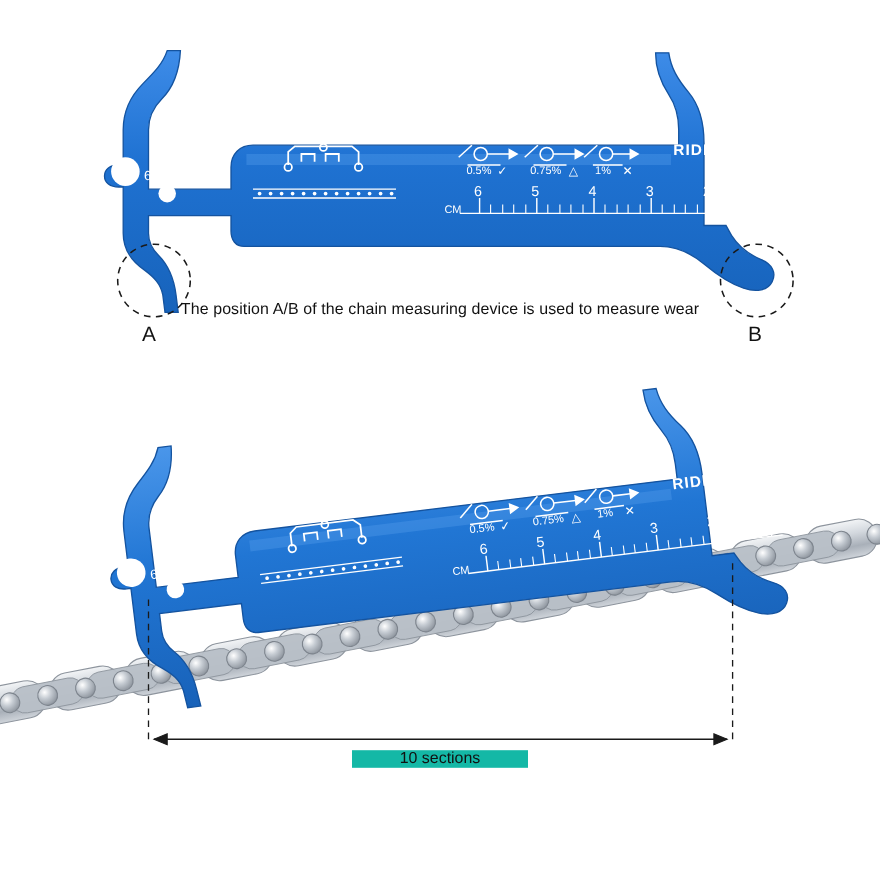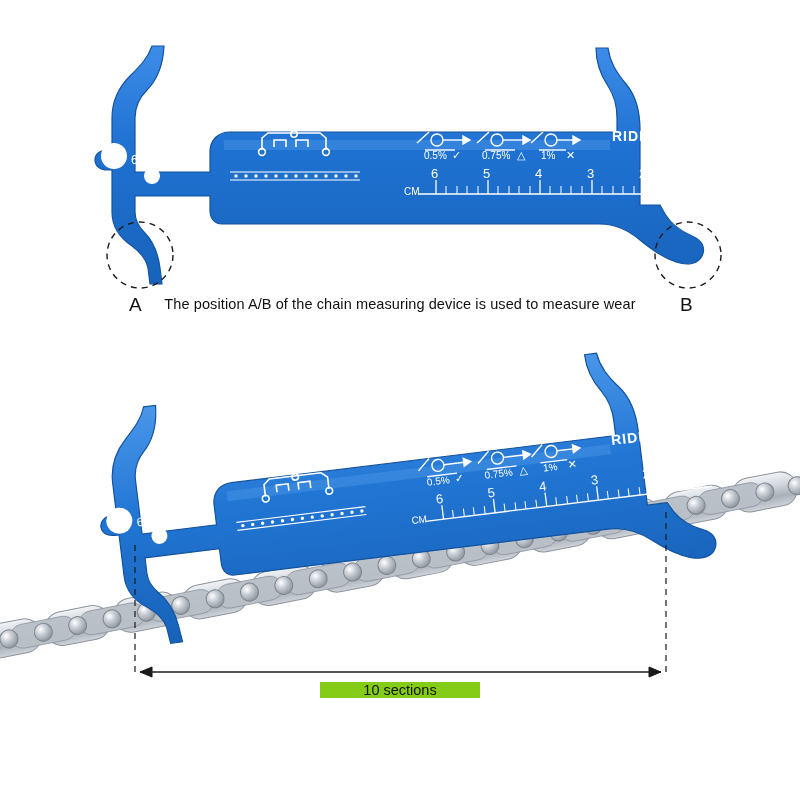"The position A/B of the" #caption-top { margin-top: 23px -> none }
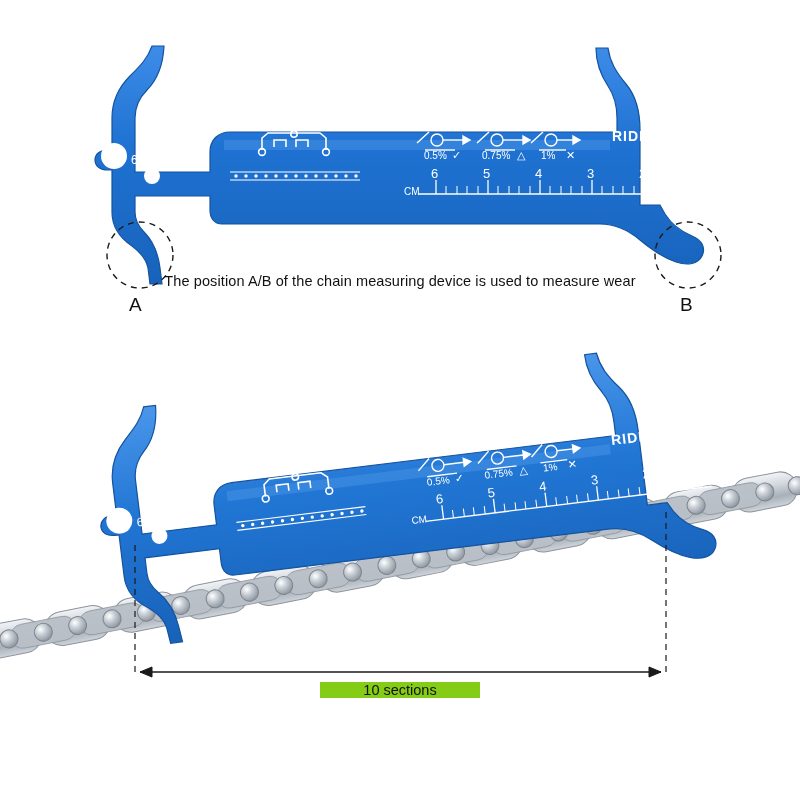"10 sections" #label-sections { background: #84cc16 -> #14b8a6 }
